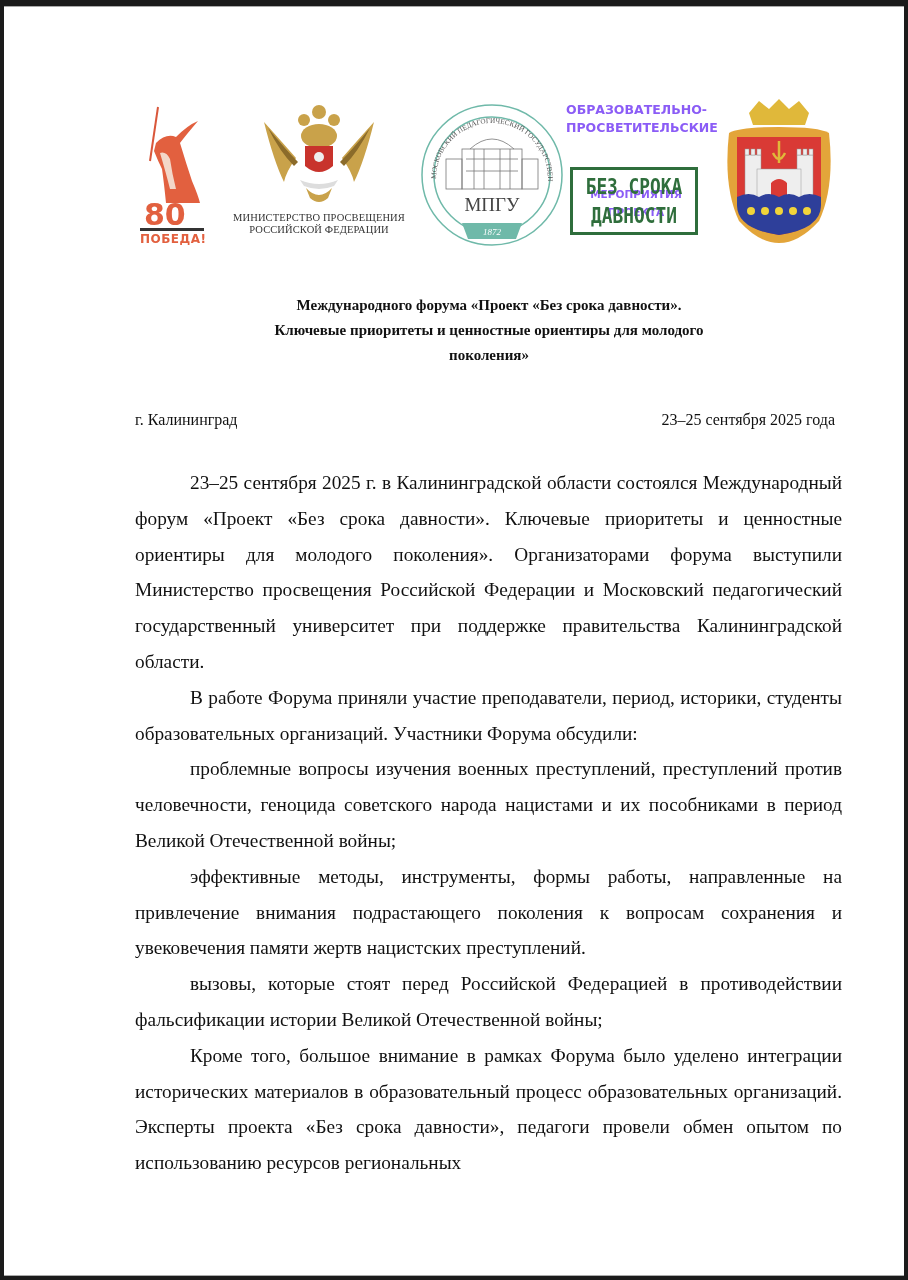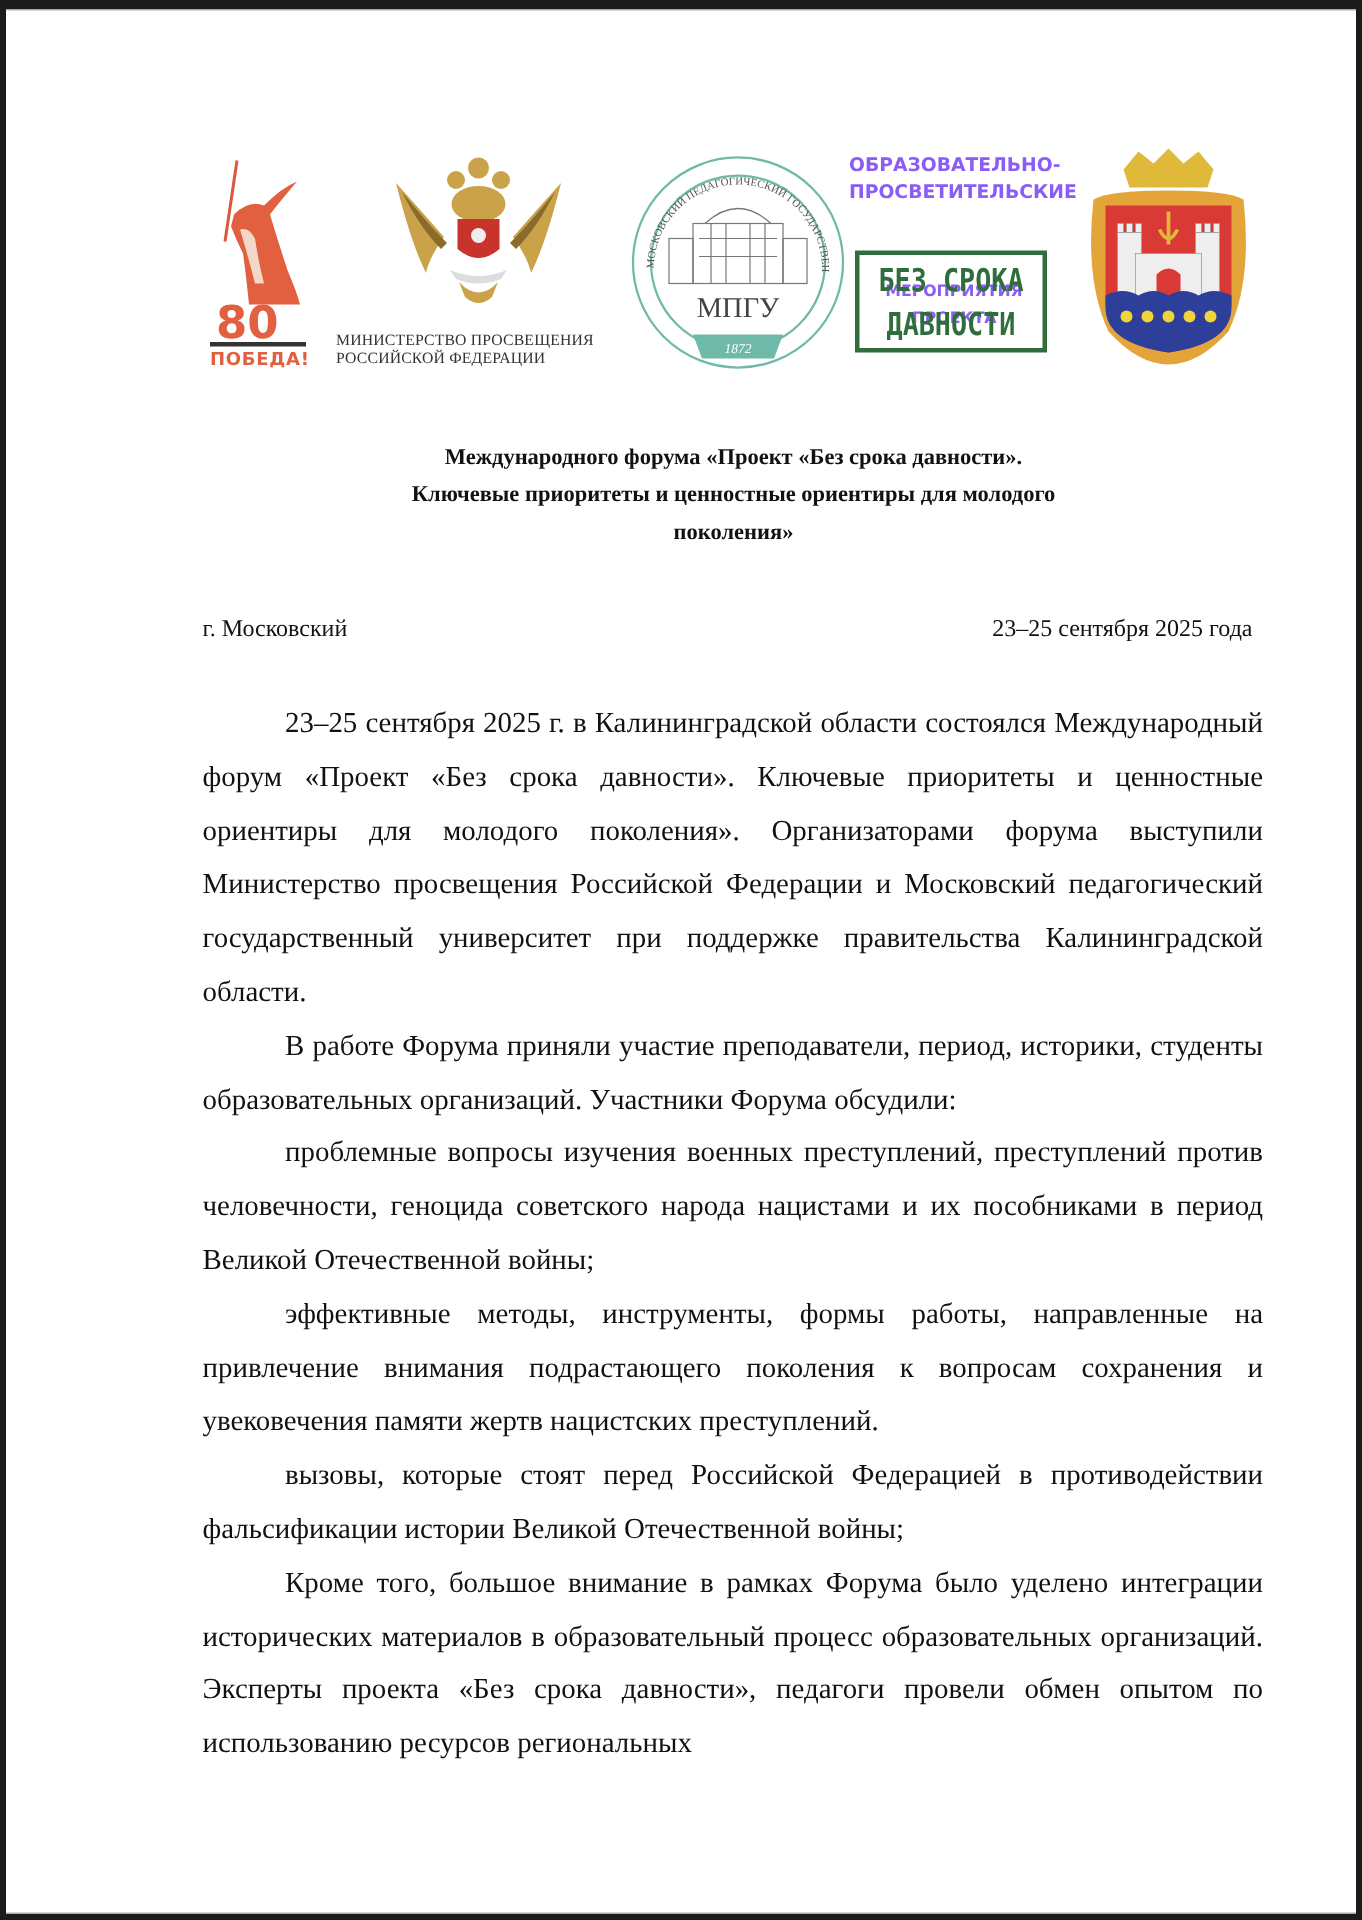"МИНИСТЕРСТВО ПРОСВЕЩЕНИЯ" .ministry-caption { text-align: none -> center; top: 120px -> 110px }
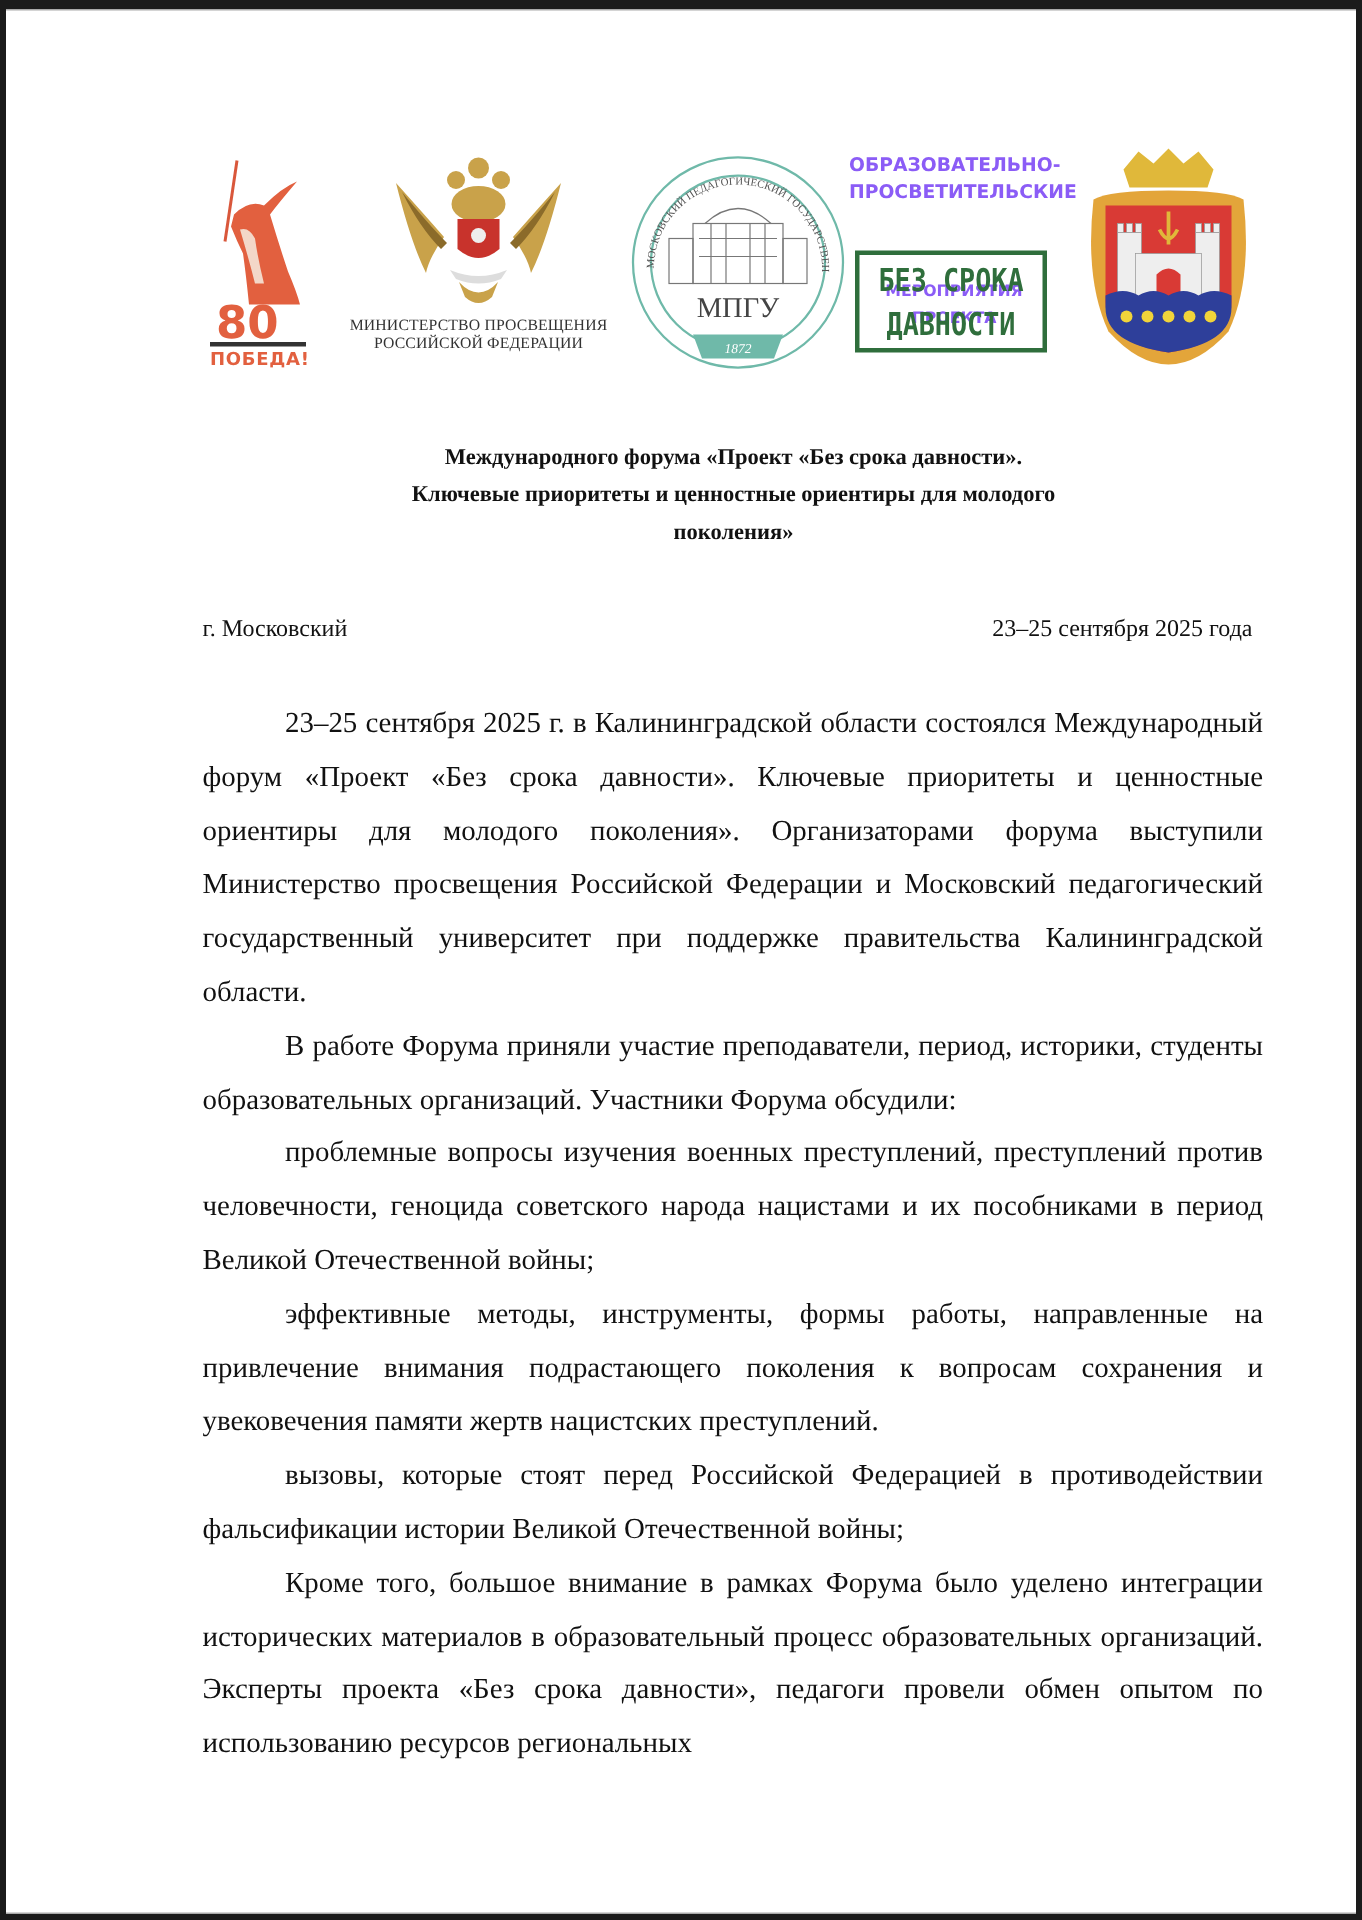"г. Московский" span.meta-city { text: Московский -> Калининград }
